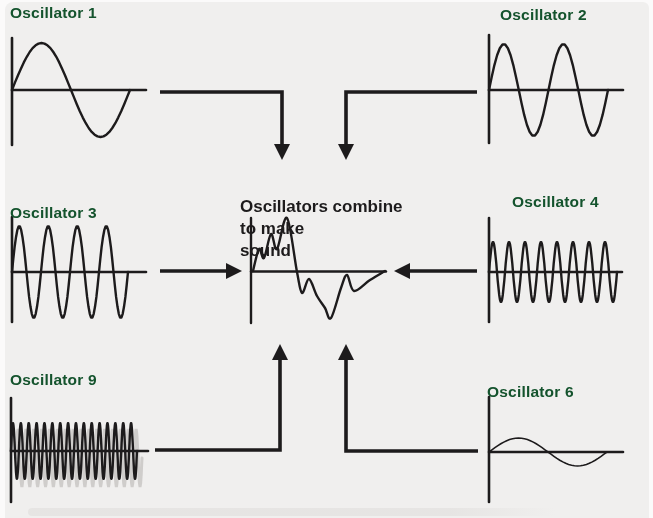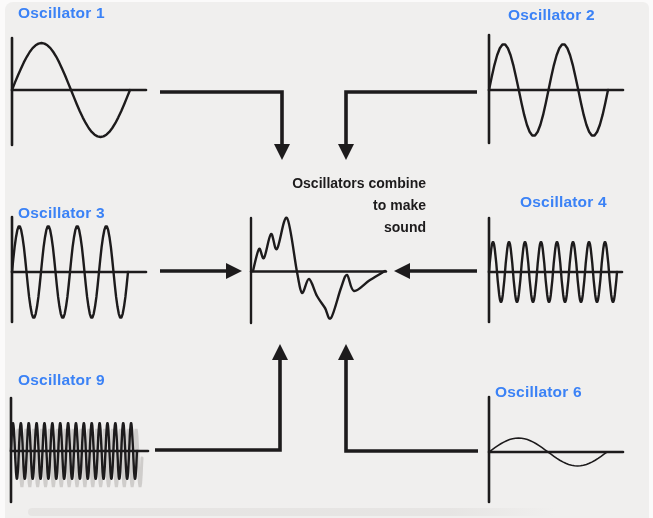"Oscillator 1" .osc-label { color: #3b82f6 -> #14532d; margin-left: 8px -> none }
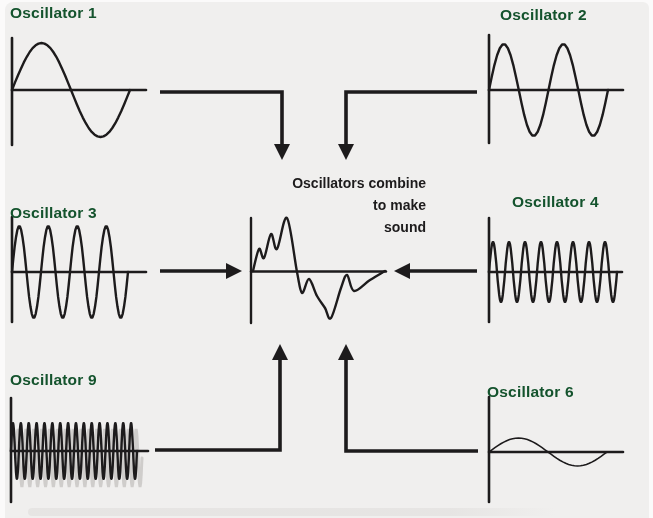"Oscillators combine" .caption { font-size: 14px -> 17px; text-align: right -> left; top: 172px -> 196px }
